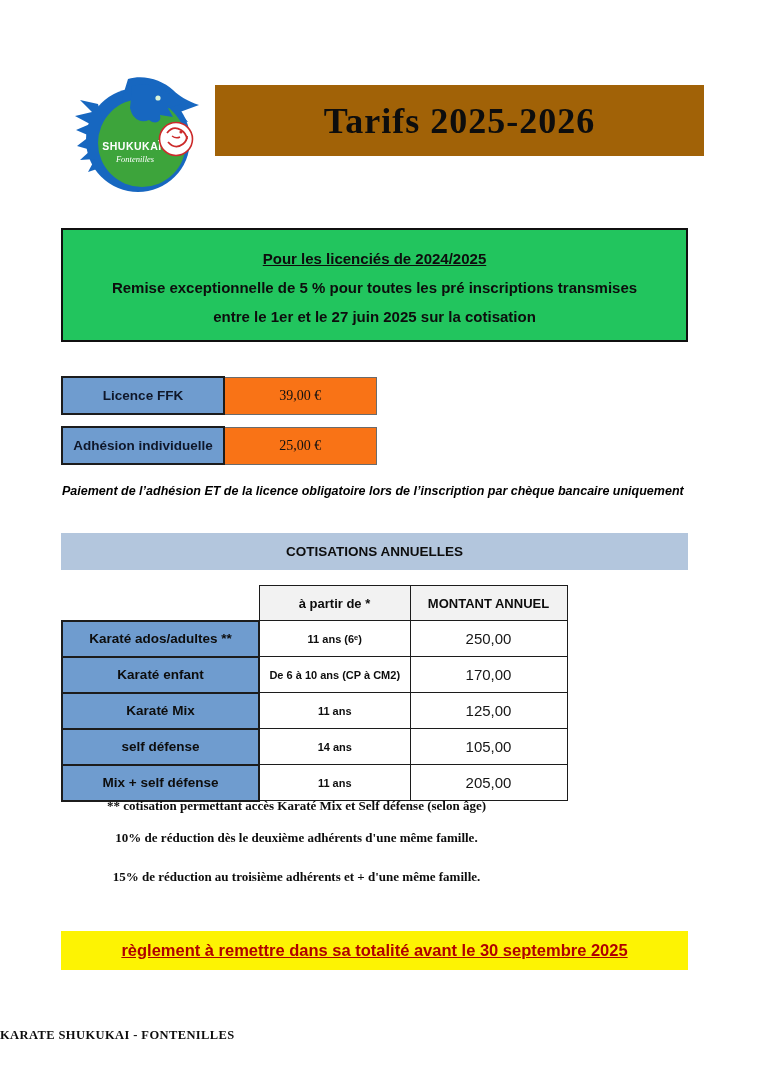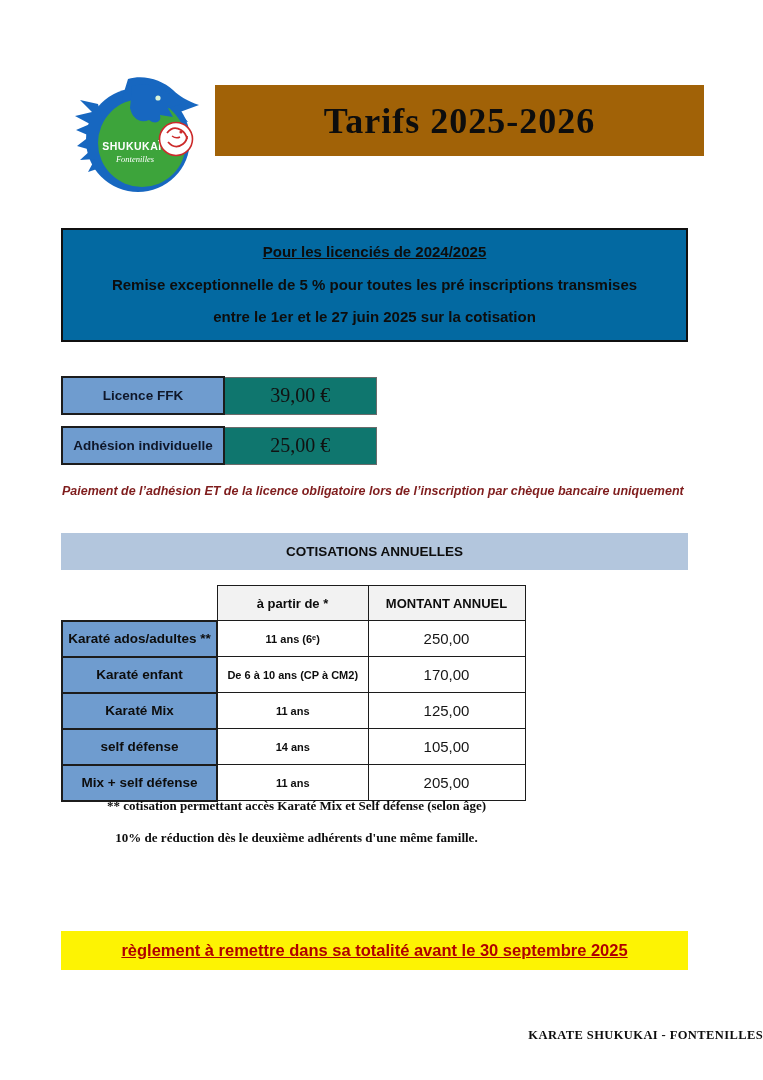"Pour les licenciés de 2024/2025" .promo-box { background: #0369a1 -> #22c55e; padding: 13px 6px 15px 6px -> 20px 6px 15px 6px }
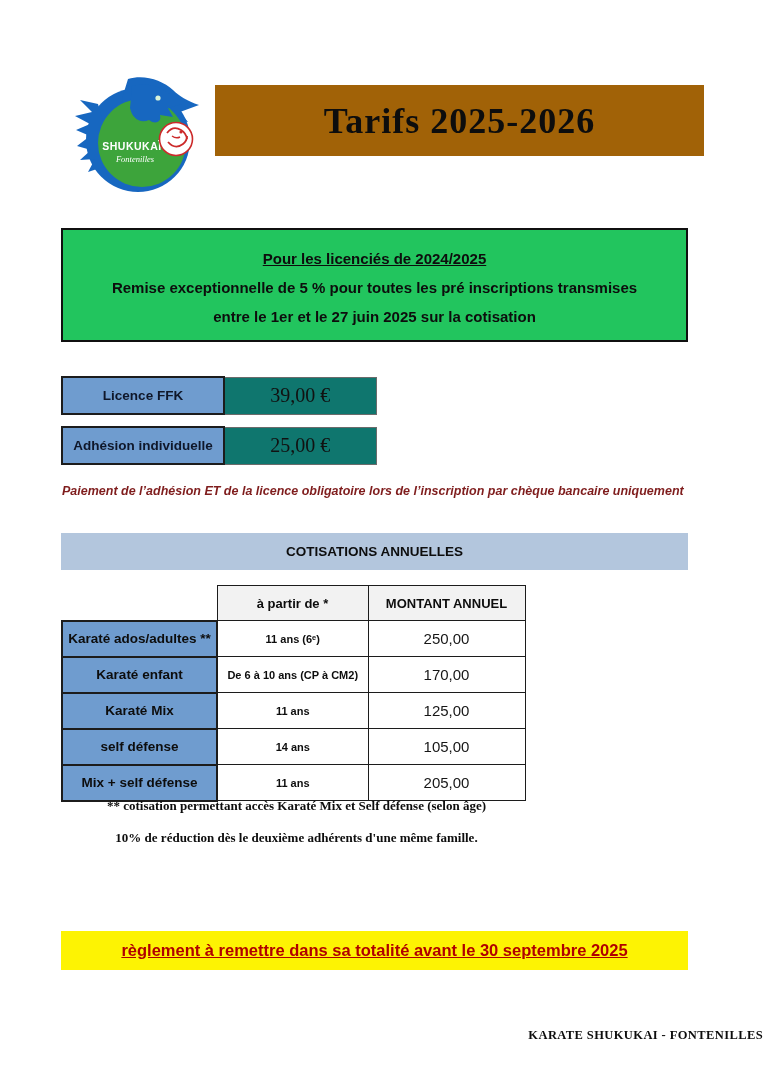"39,00 €" .fee-amount { background: #0f766e -> #f97316; font-size: 20px -> 14px }
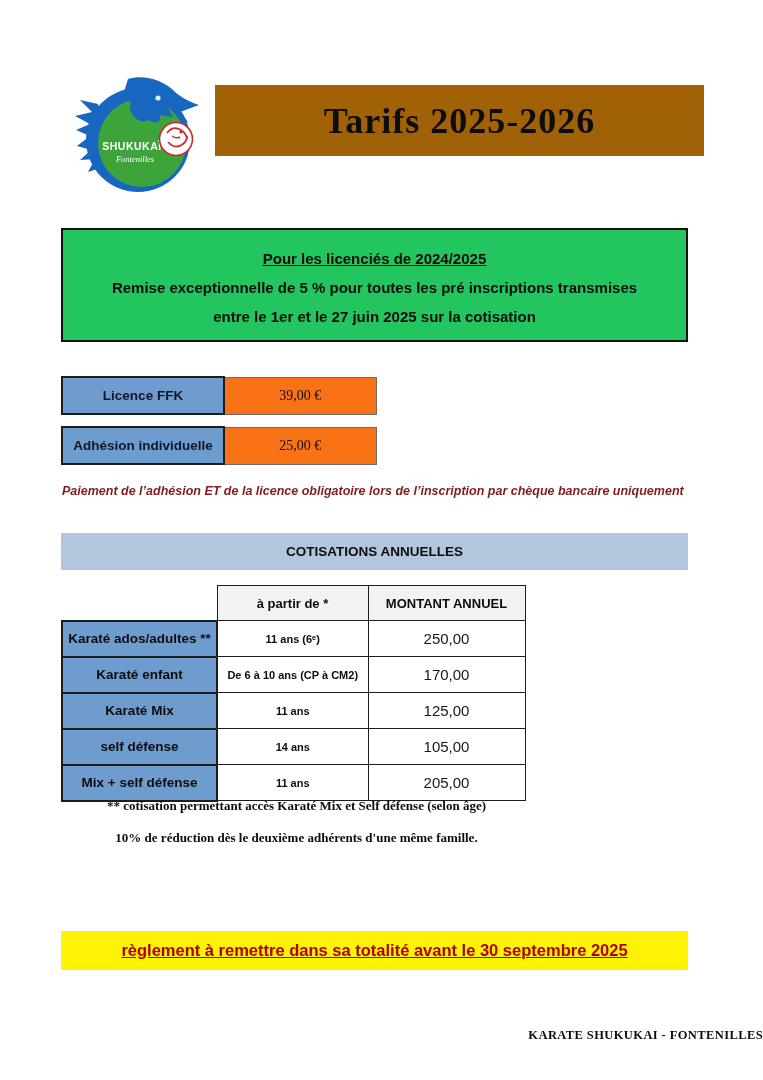"Paiement de l’adhésion ET de" .pay-note { color: #7f1d1d -> #000000 }
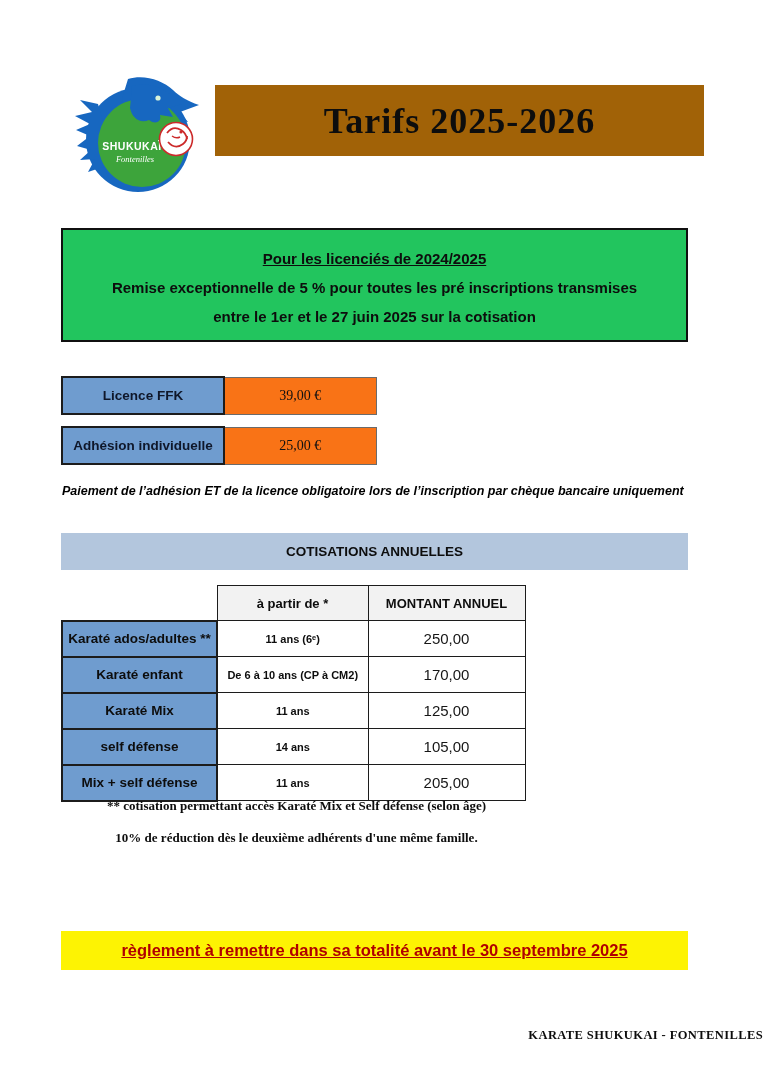"Karaté ados/adultes **" .col-label { width: 155px -> 197px }
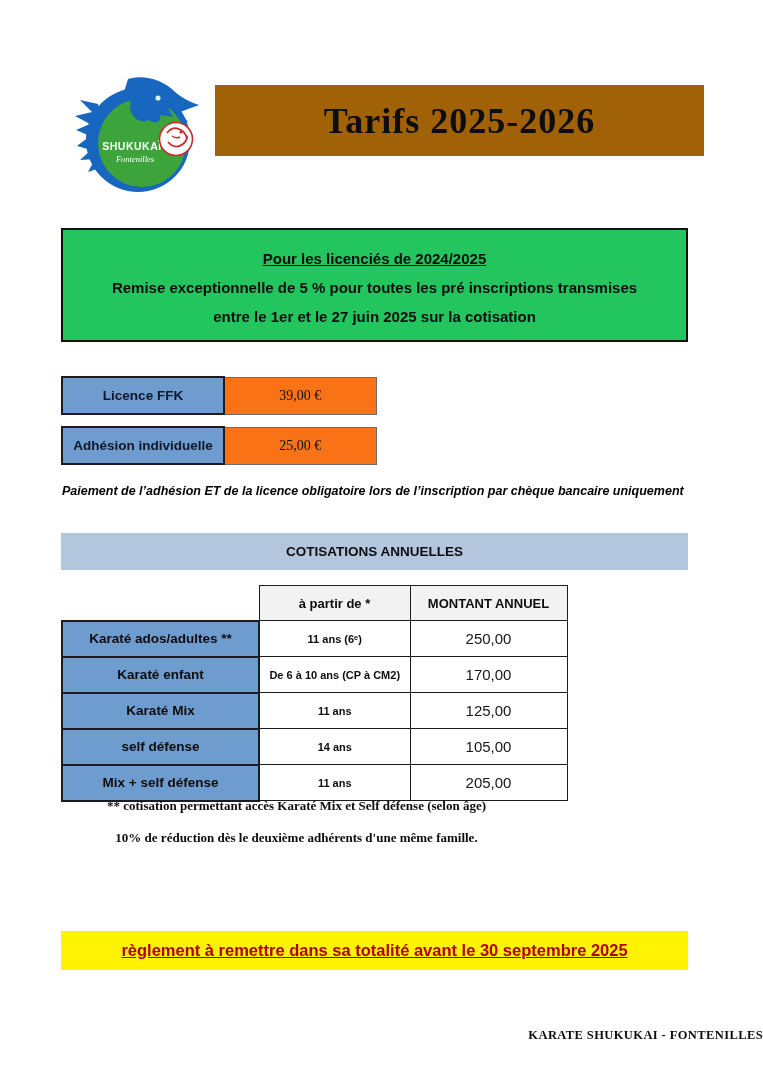"15% de réduction au troisième" p.fn { html: none -> <p>15% de réduction au troisième adhérents et + d'une même famille.</p> }
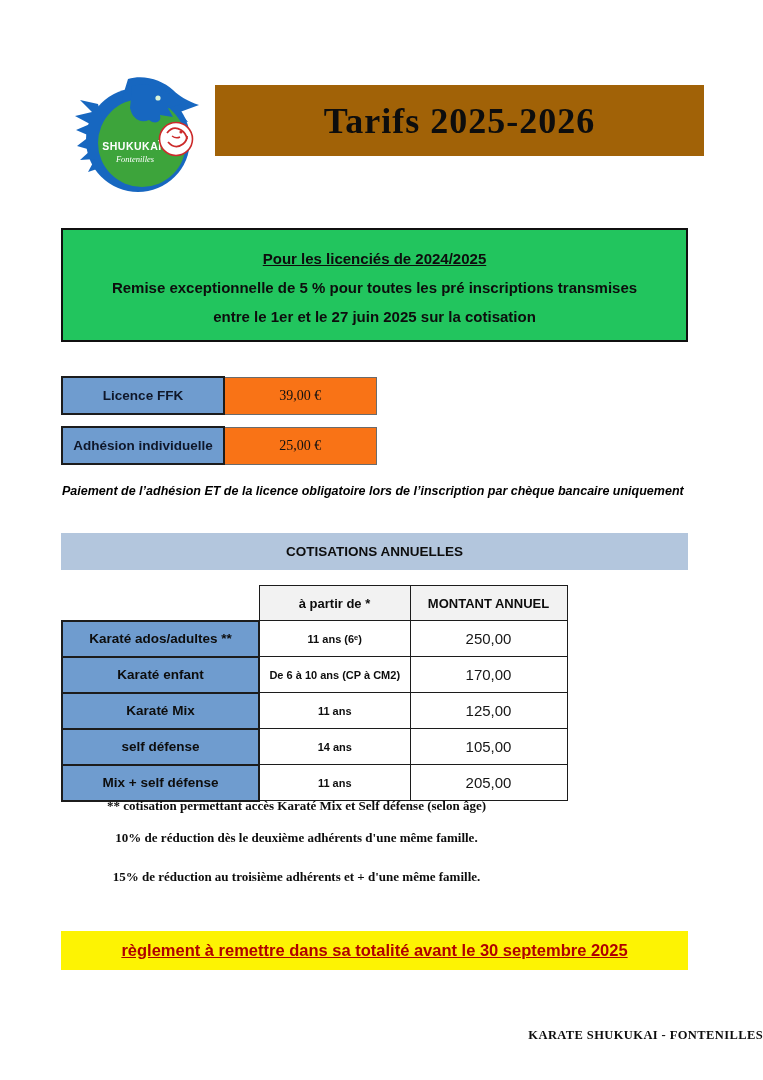"KARATE SHUKUKAI - FONTENILLES" .footer { text-align: right -> left }
